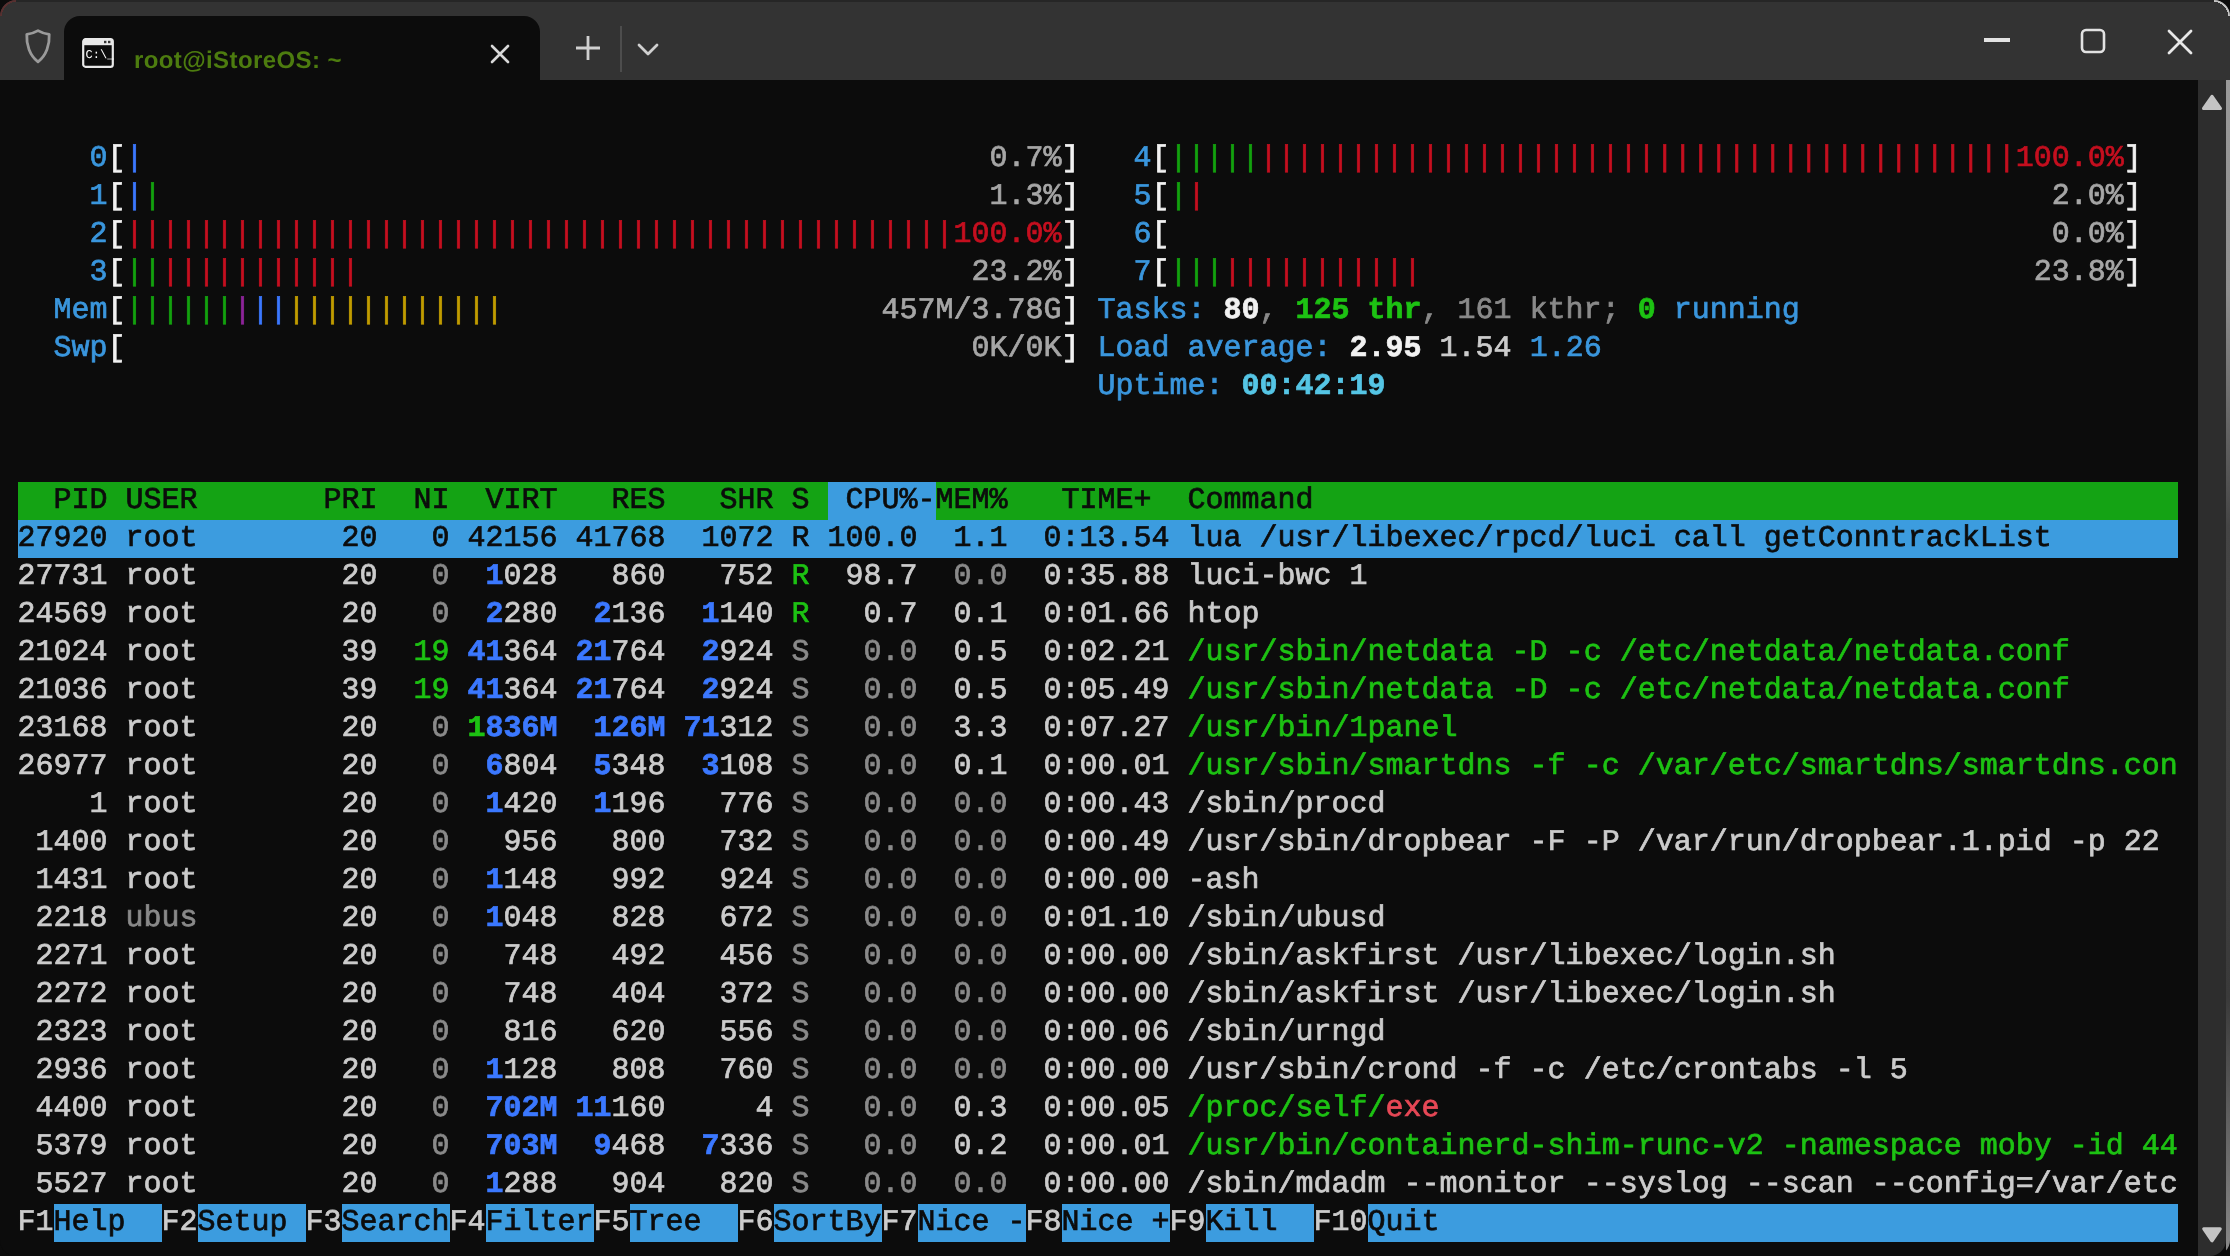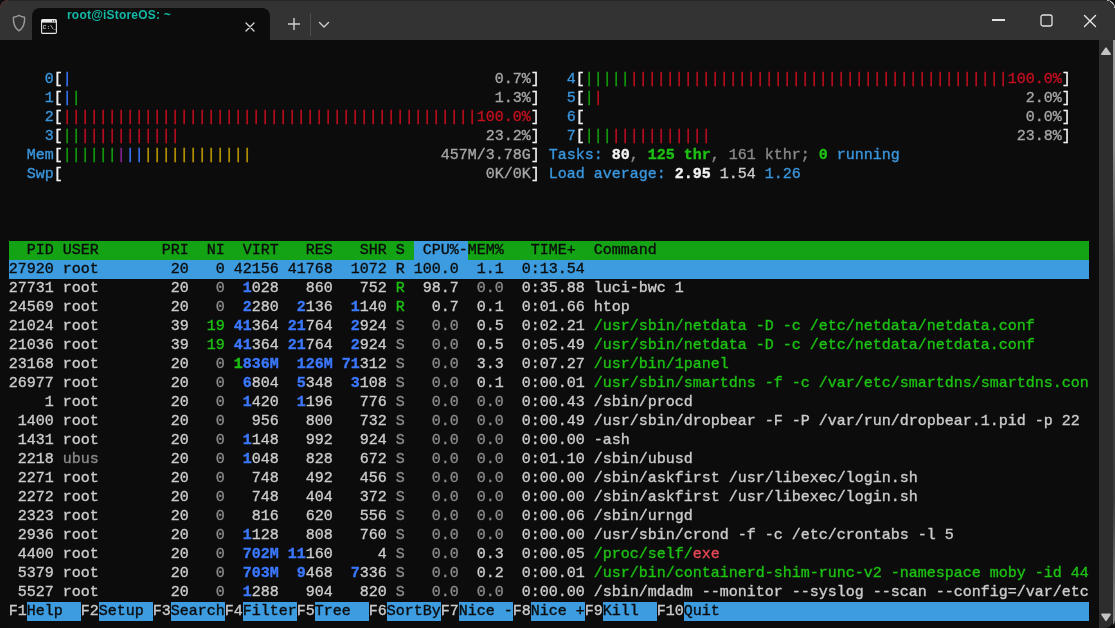"root@iStoreOS: ~" .ttl { color: #14b8a6 -> #4d7c0f; top: 8px -> 23px }
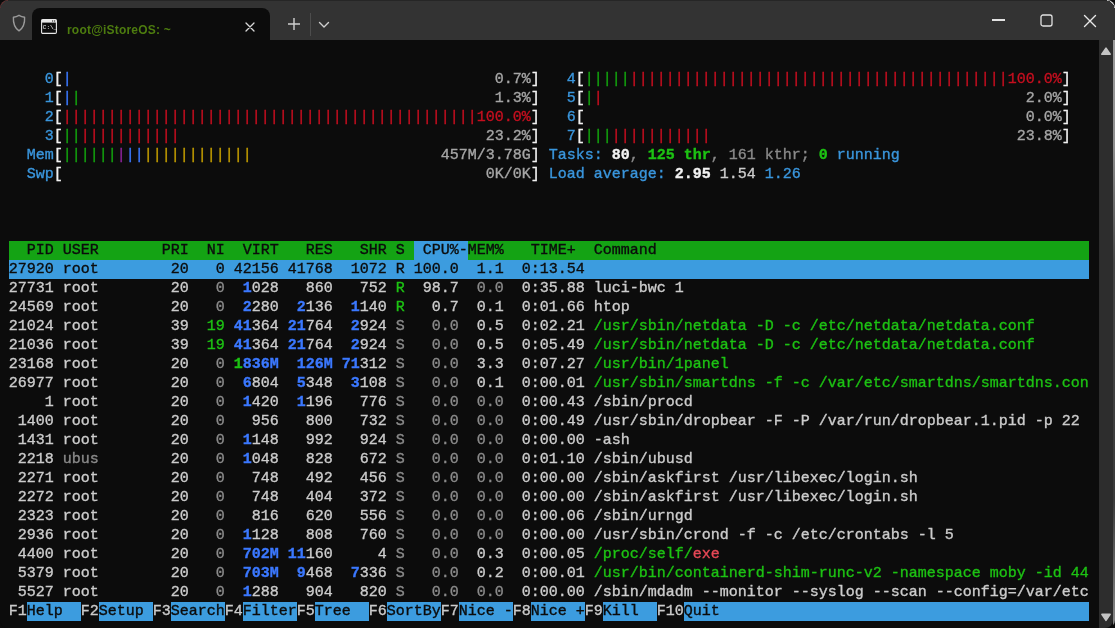"Uptime:" div.r { html: none -> <div><i>Uptime: </i><i>00:42:19</i></div> }
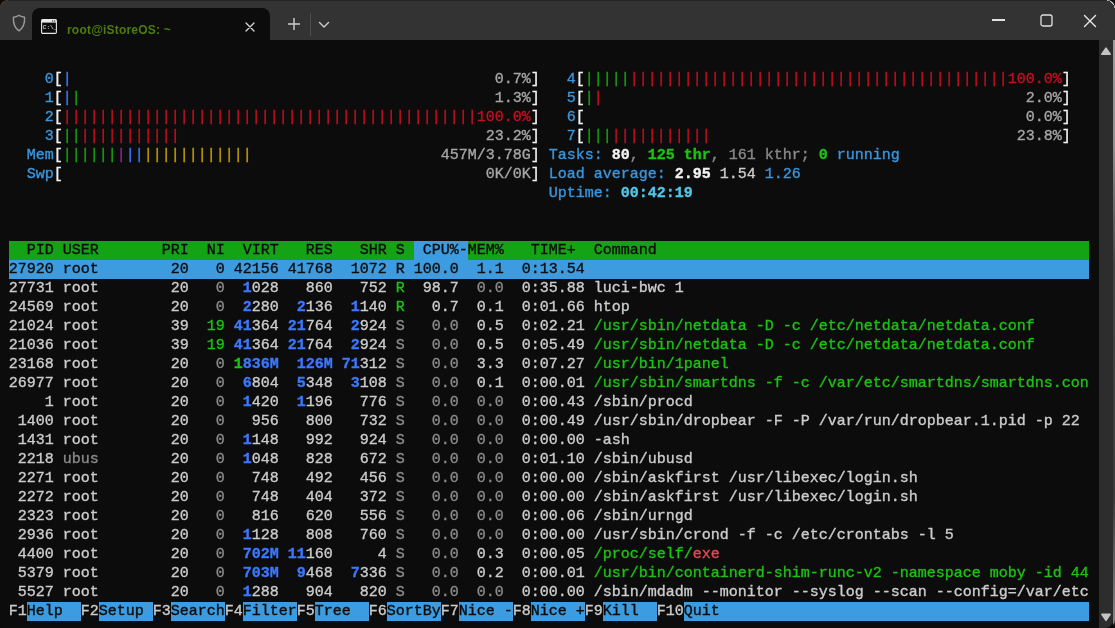"lua /usr/libexec/rpcd/luci call" i { html: none -> <i>lua /usr/libexec/rpcd/luci call getConntrackList</i> }
